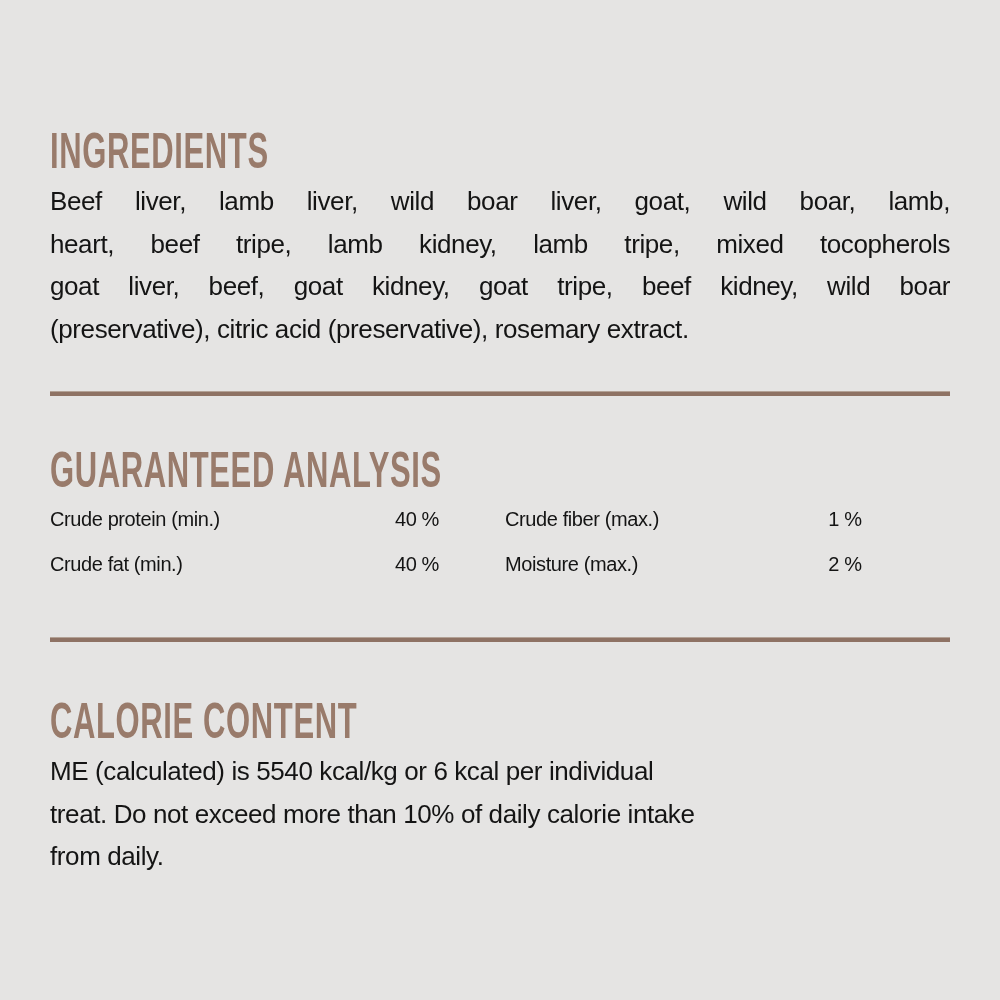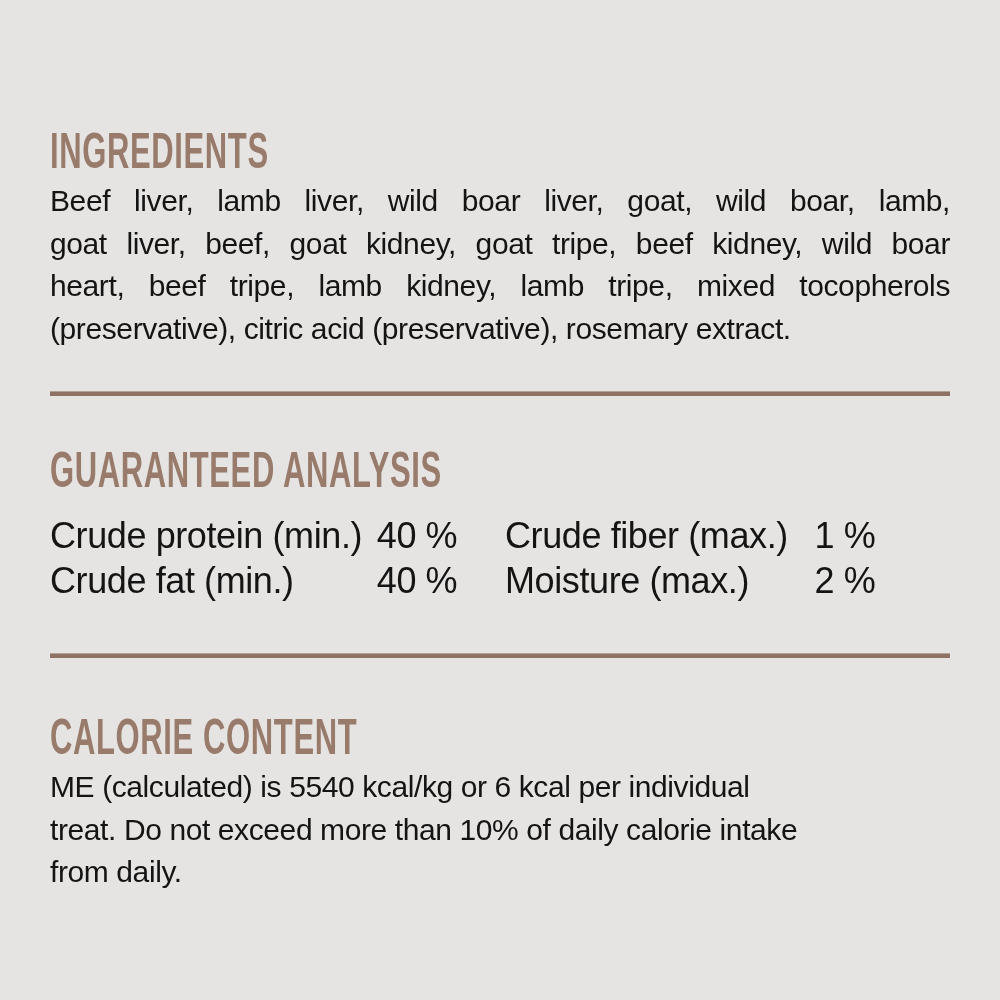"Beef liver, lamb liver, wild" .body-text { font-size: 30px -> 26px }
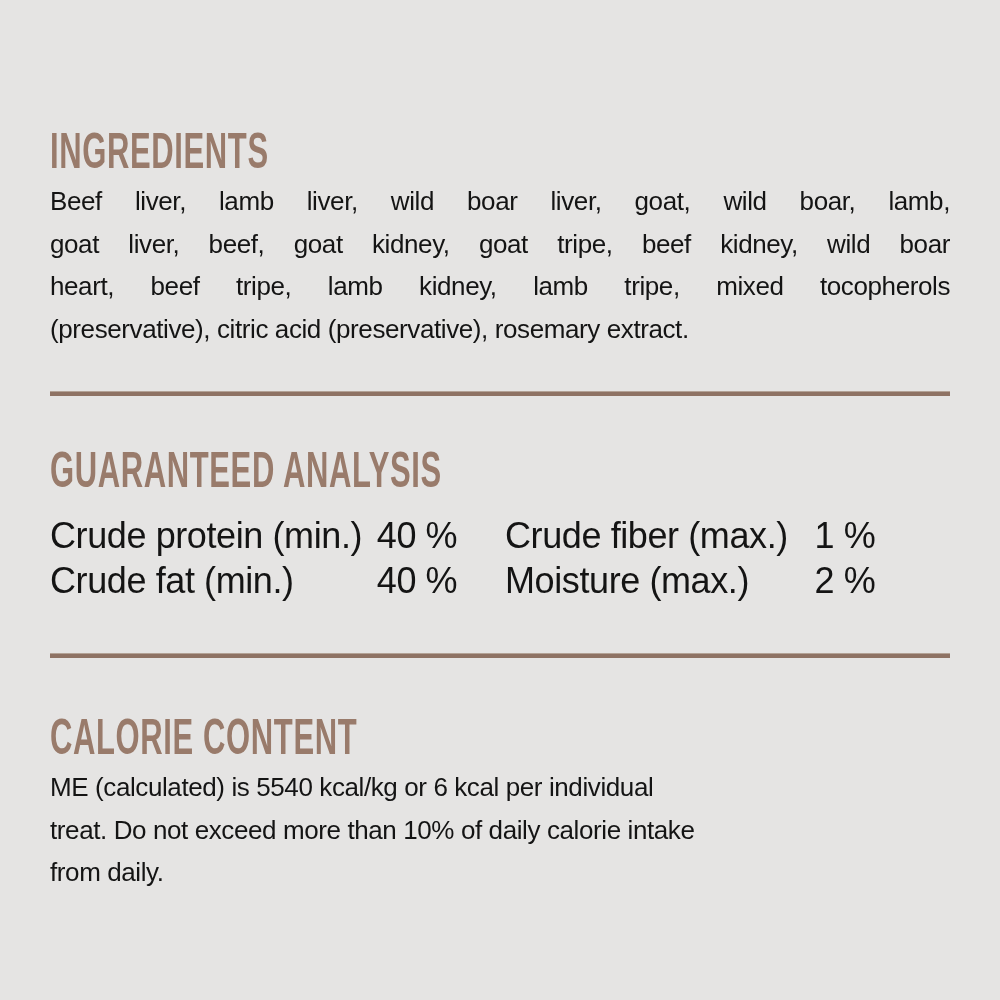"goat liver, beef, goat kidney," div.jline { order: before "heart, beef tripe, lamb kidney," -> after "heart, beef tripe, lamb kidney," }
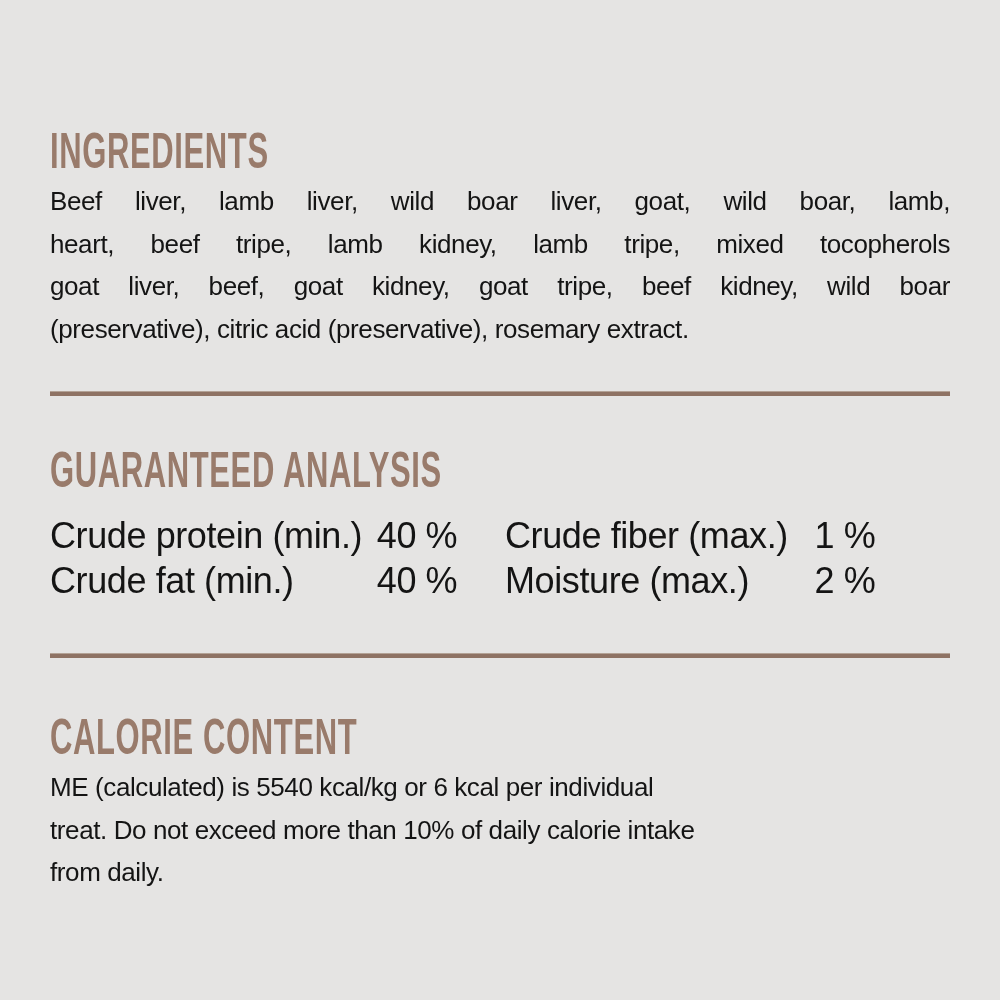"Crude protein (min.)" .ga-table { font-size: 36px -> 20px; margin-top: 18px -> 2px }
